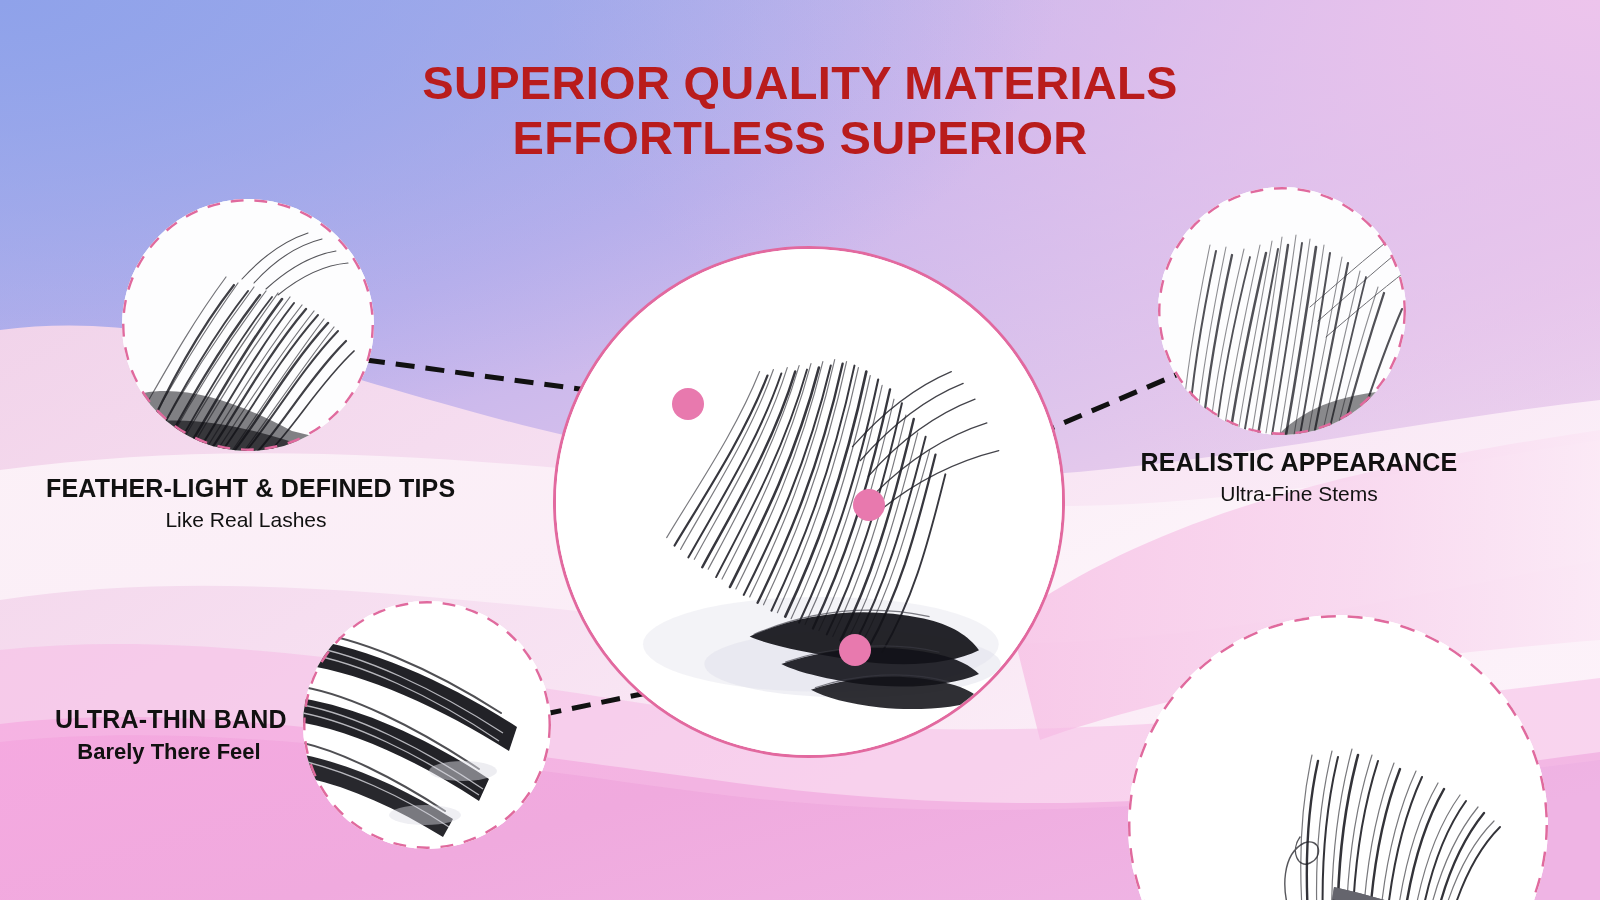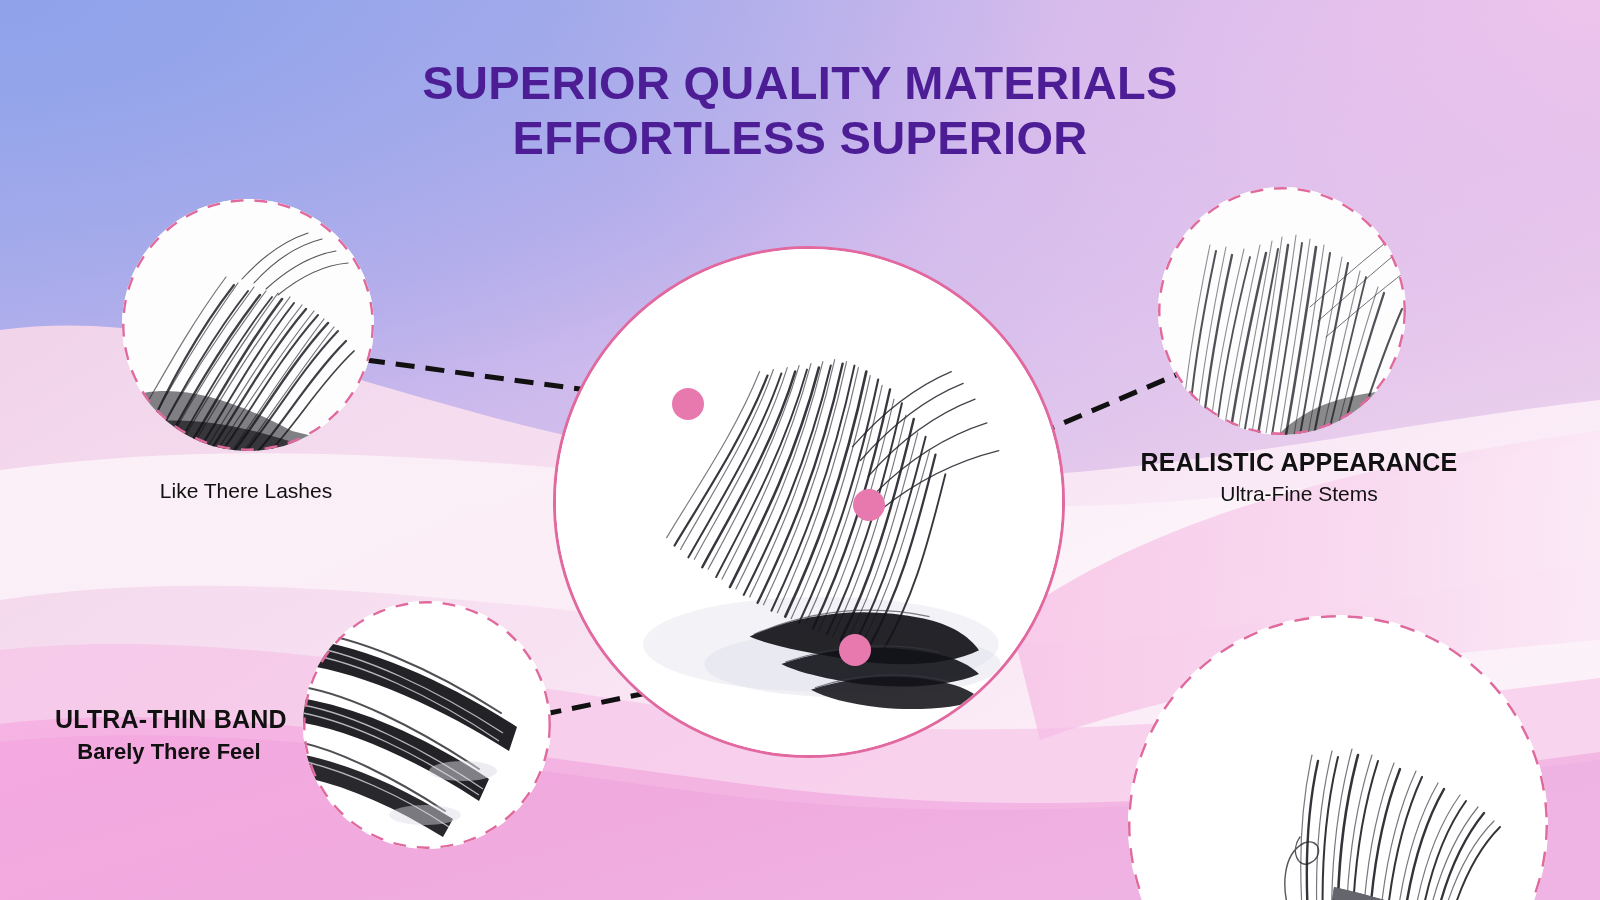"SUPERIOR QUALITY MATERIALS" .headline { color: #4c1d95 -> #b91c1c }
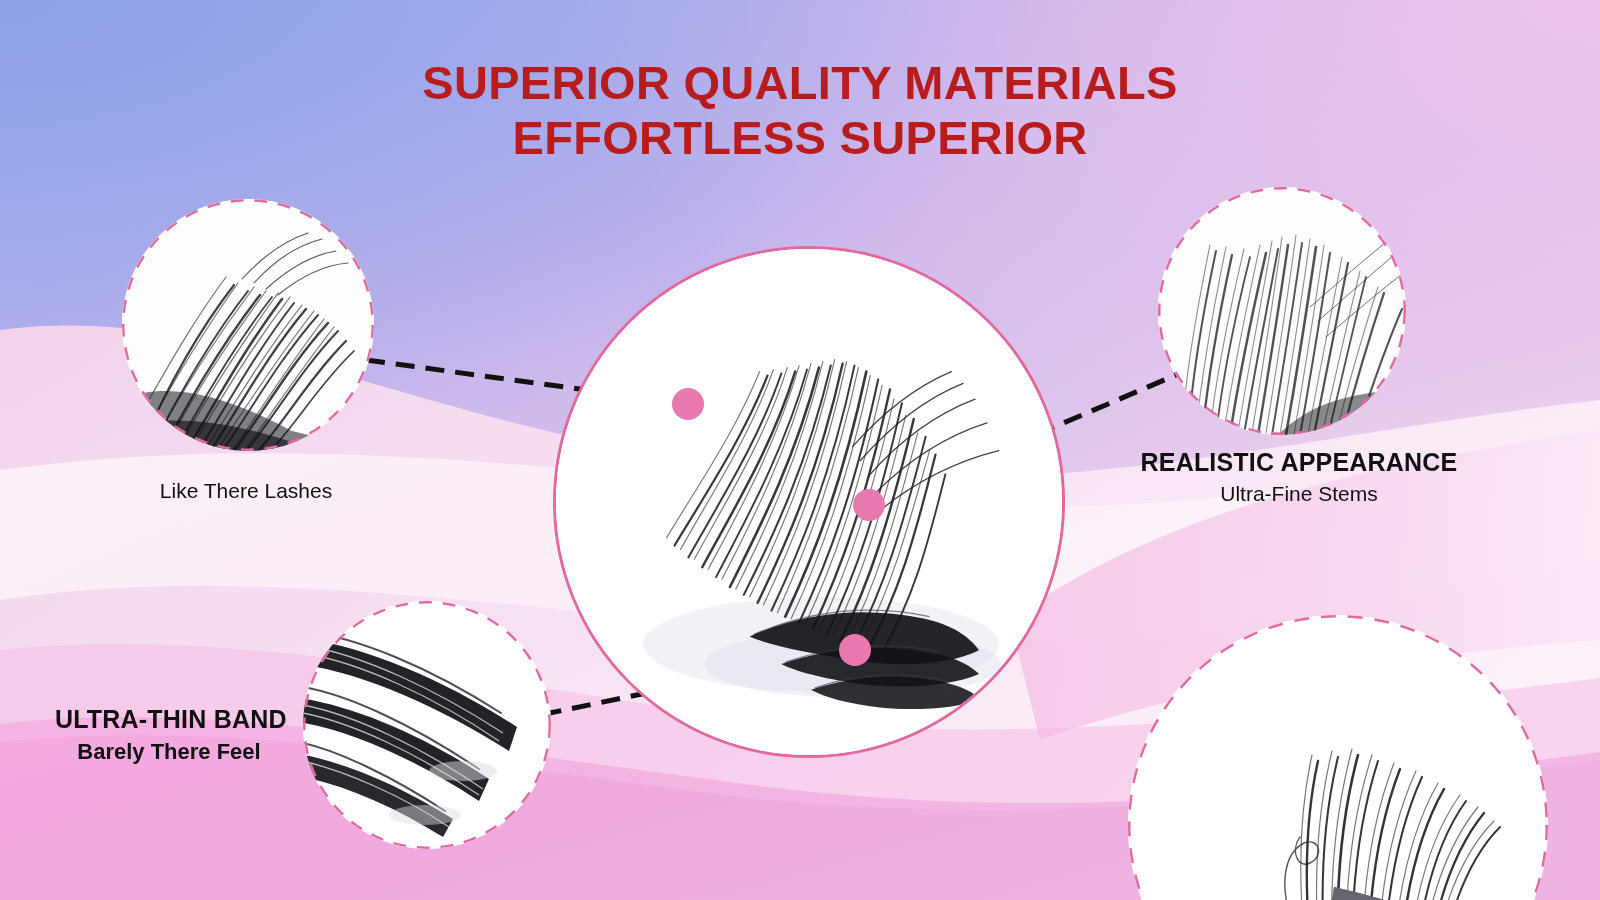"FEATHER-LIGHT & DEFINED TIPS" div.title { html: none -> <div>FEATHER-LIGHT &amp; DEFINED TIPS</div> }
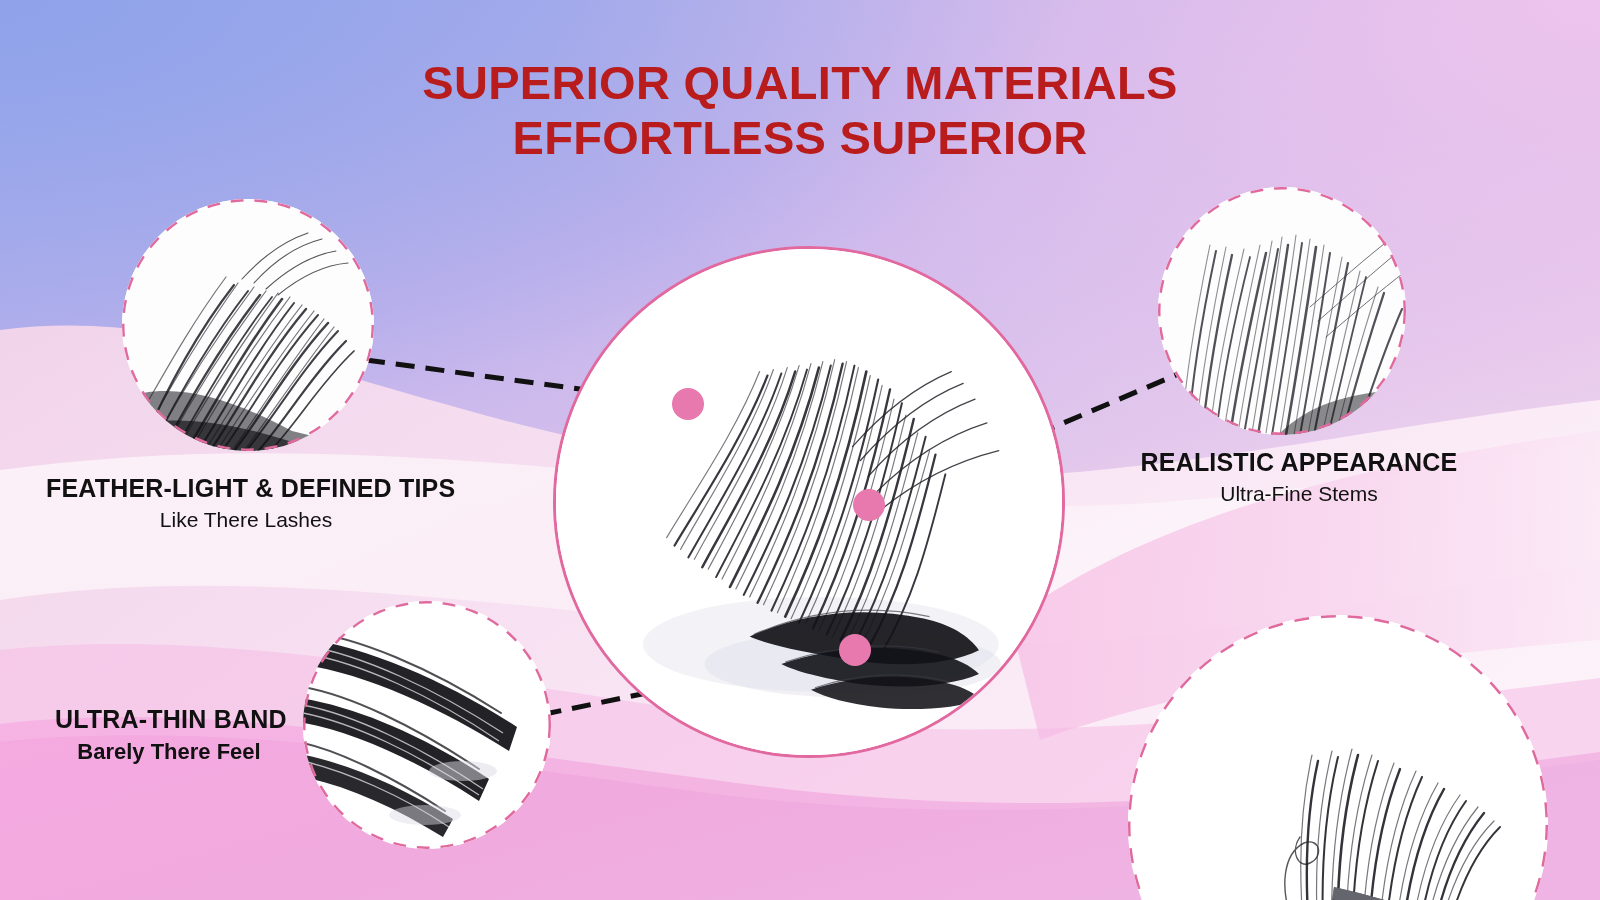"Like There Lashes" div.sub { text: There -> Real }
